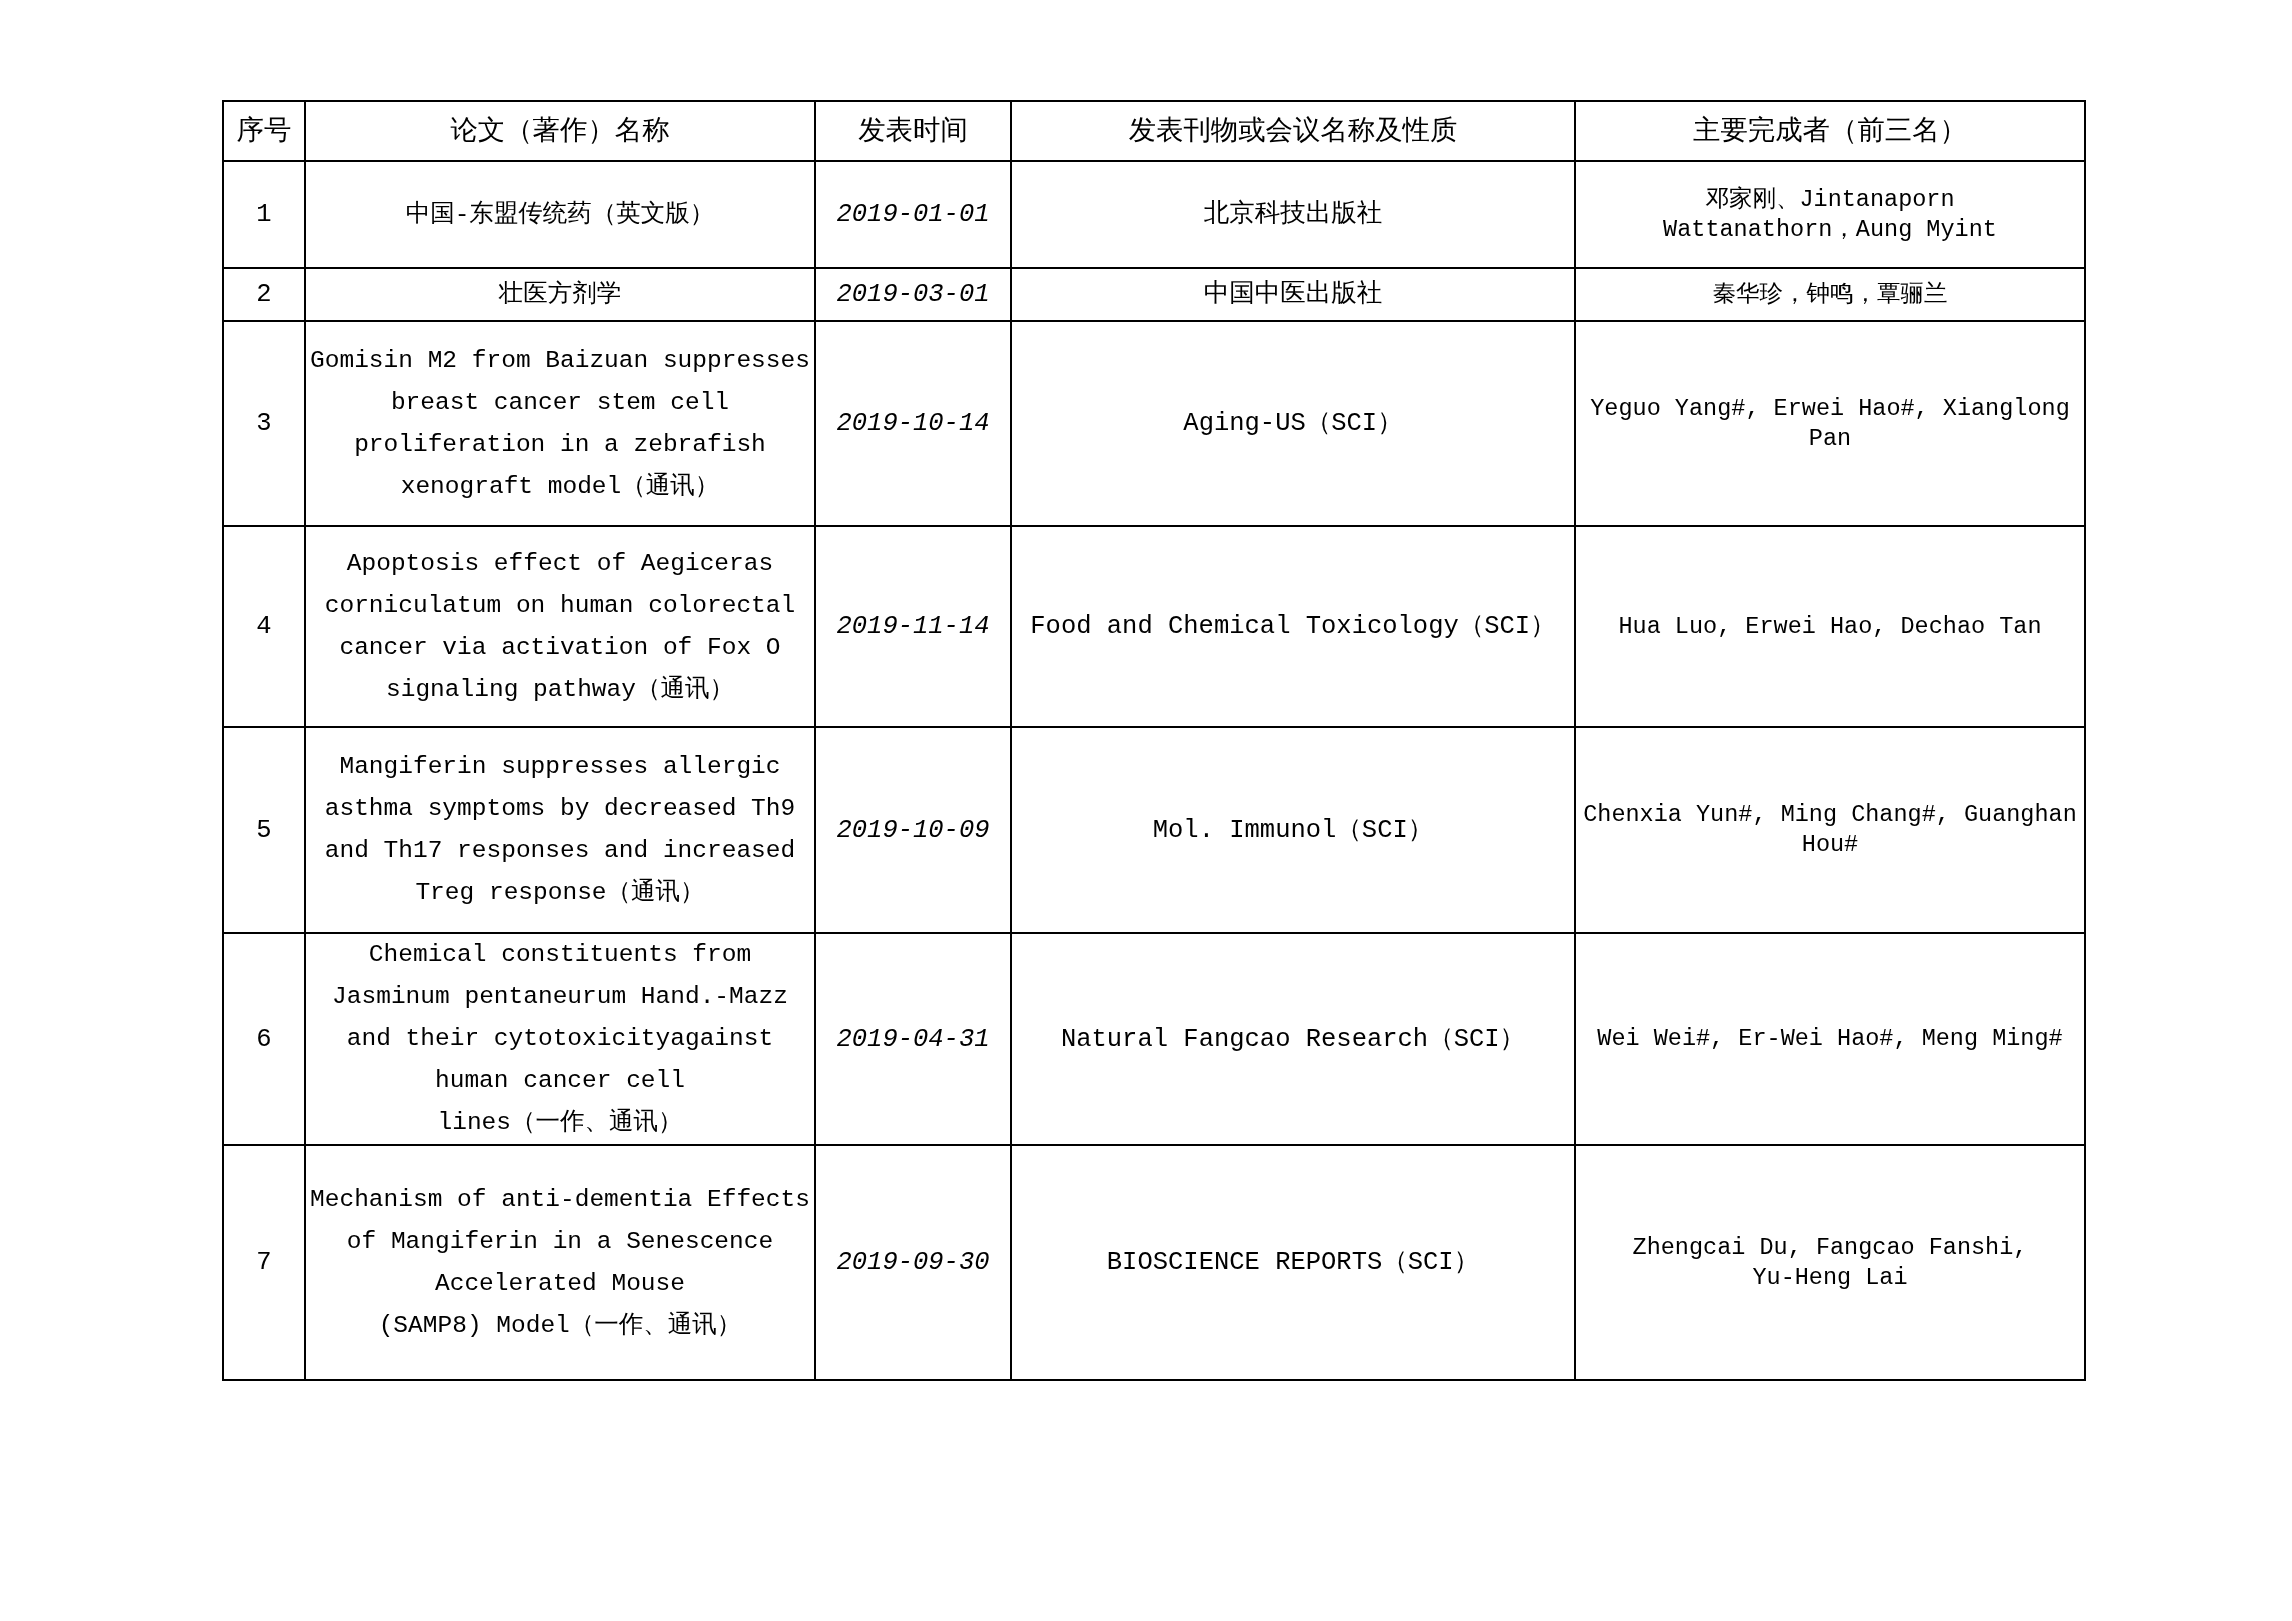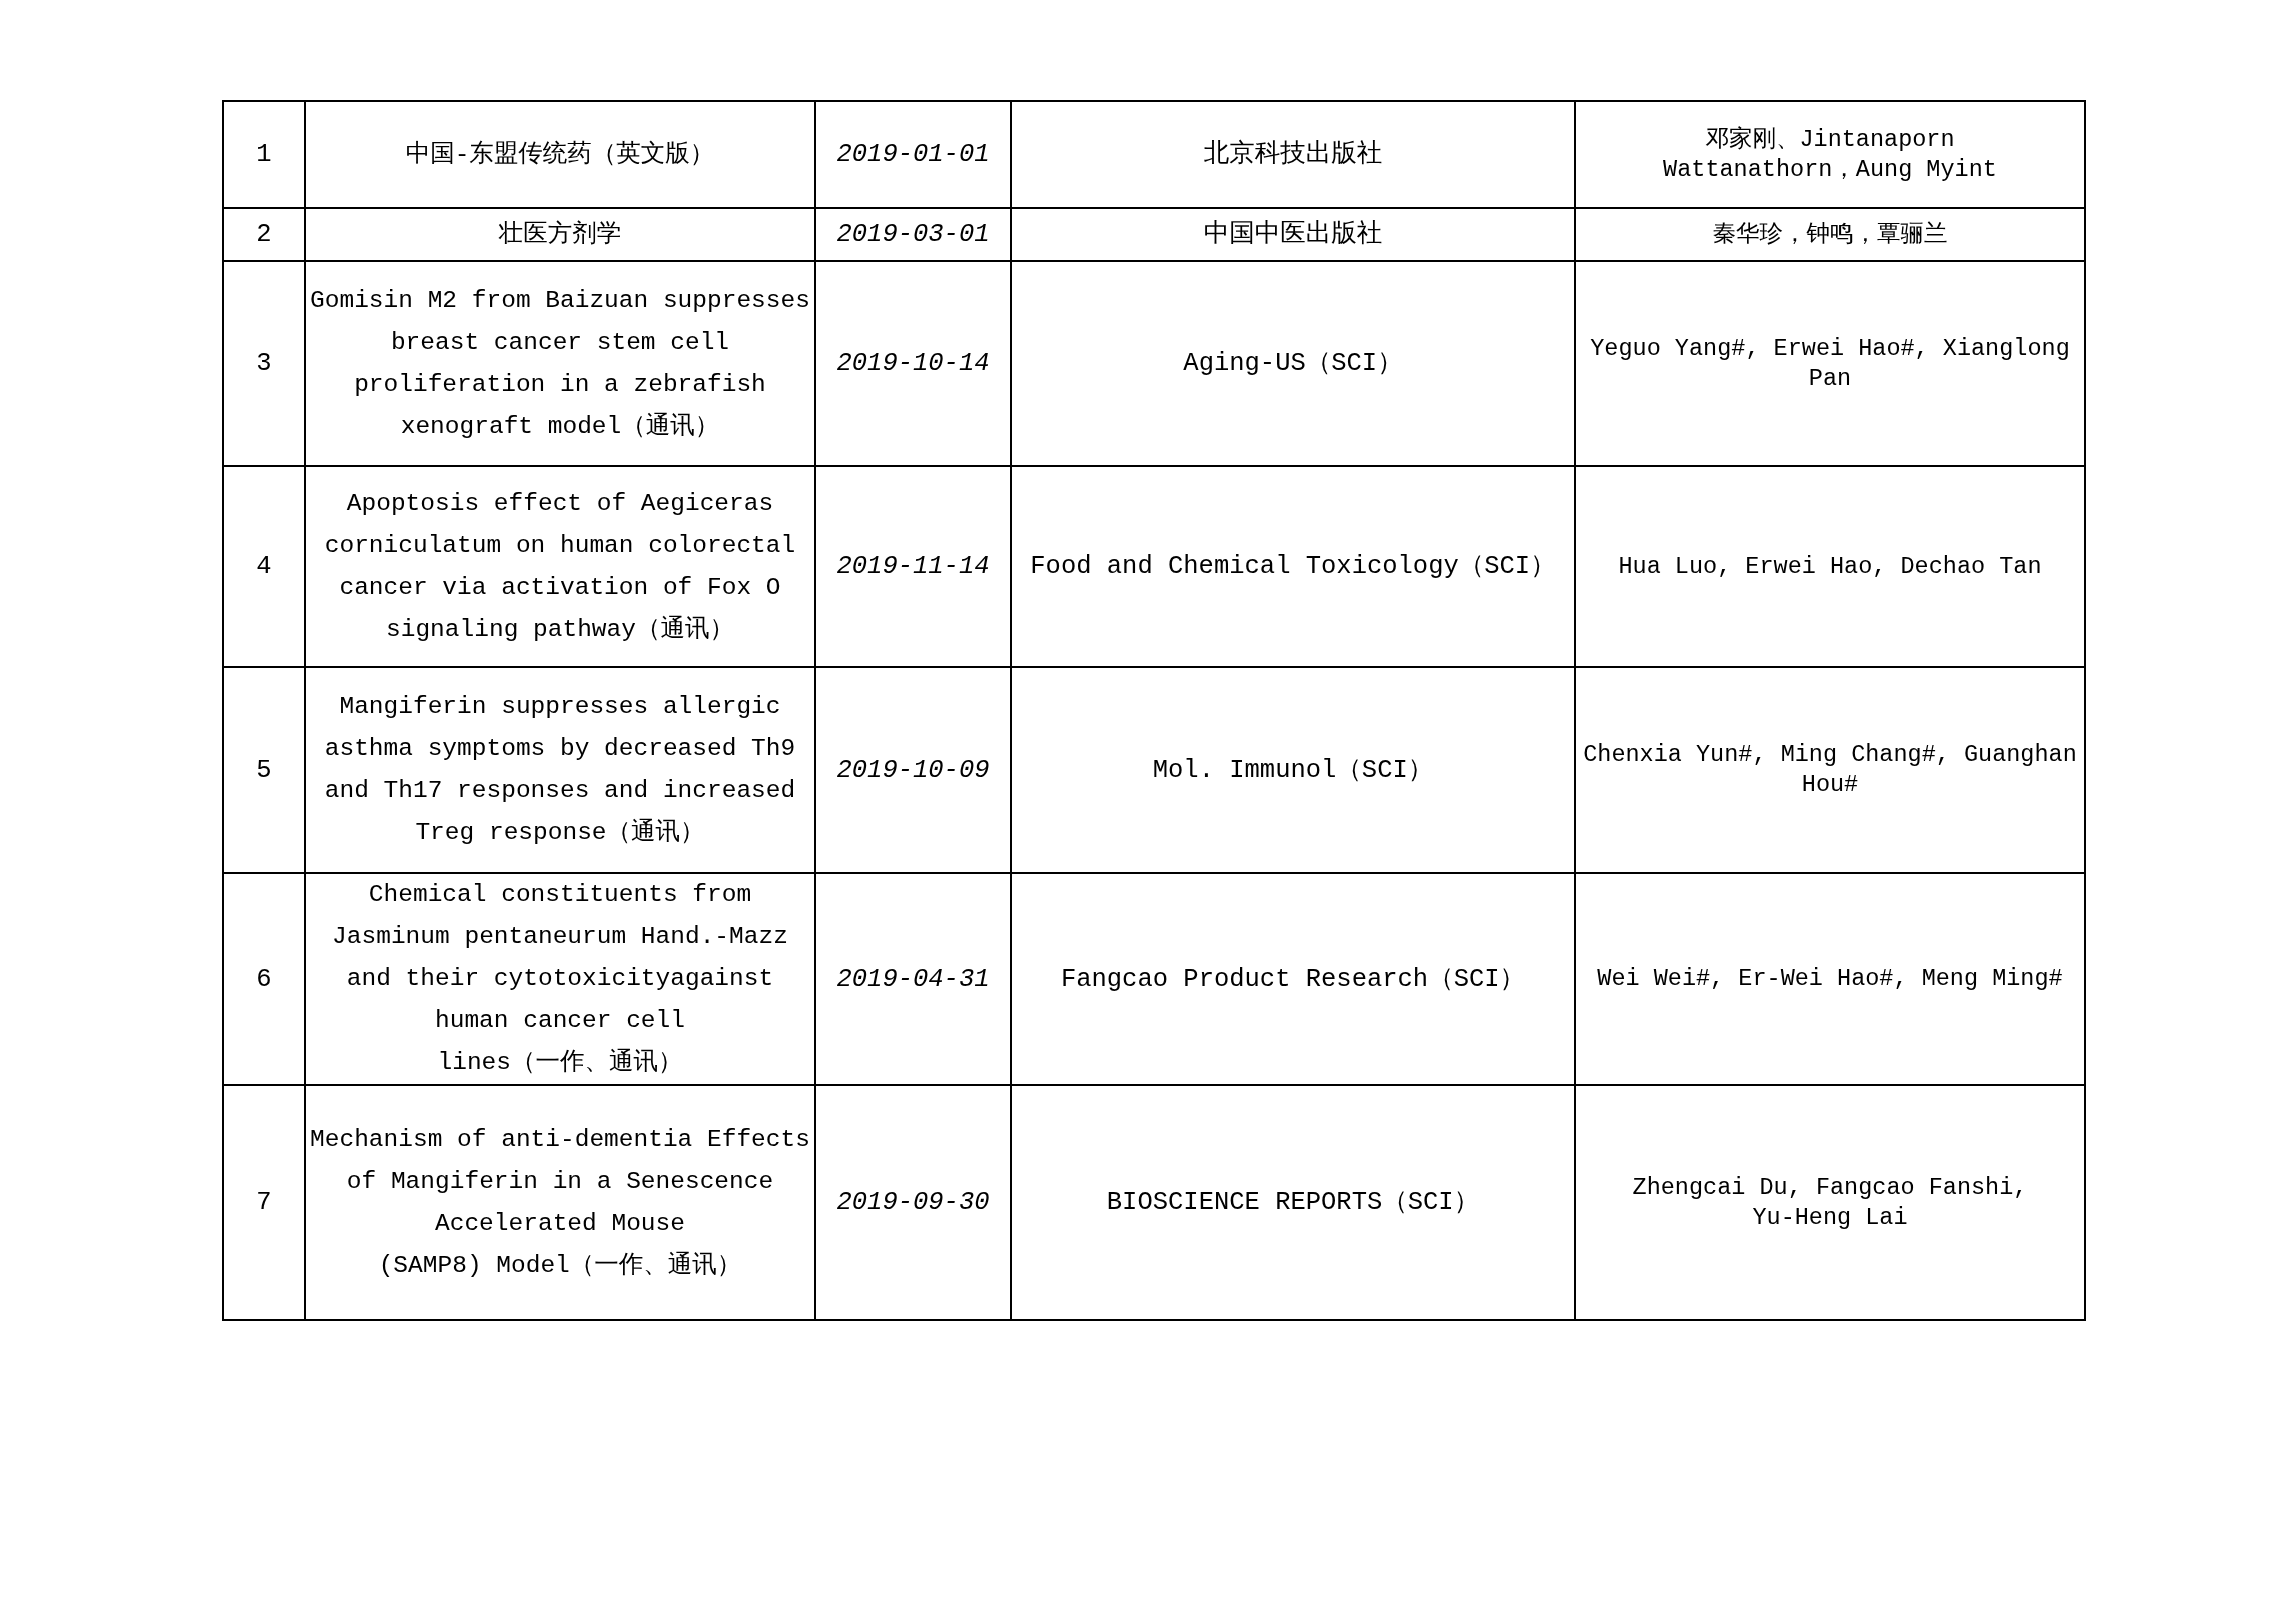"序号" tr.hdr { html: none -> <tr> <th>序号</th> <th>论文（著作）名称</th> <th>发表时间</th> <th>发表刊物或会议名称及性质</th> <th>主要完成者（前三名）</th> </tr> }
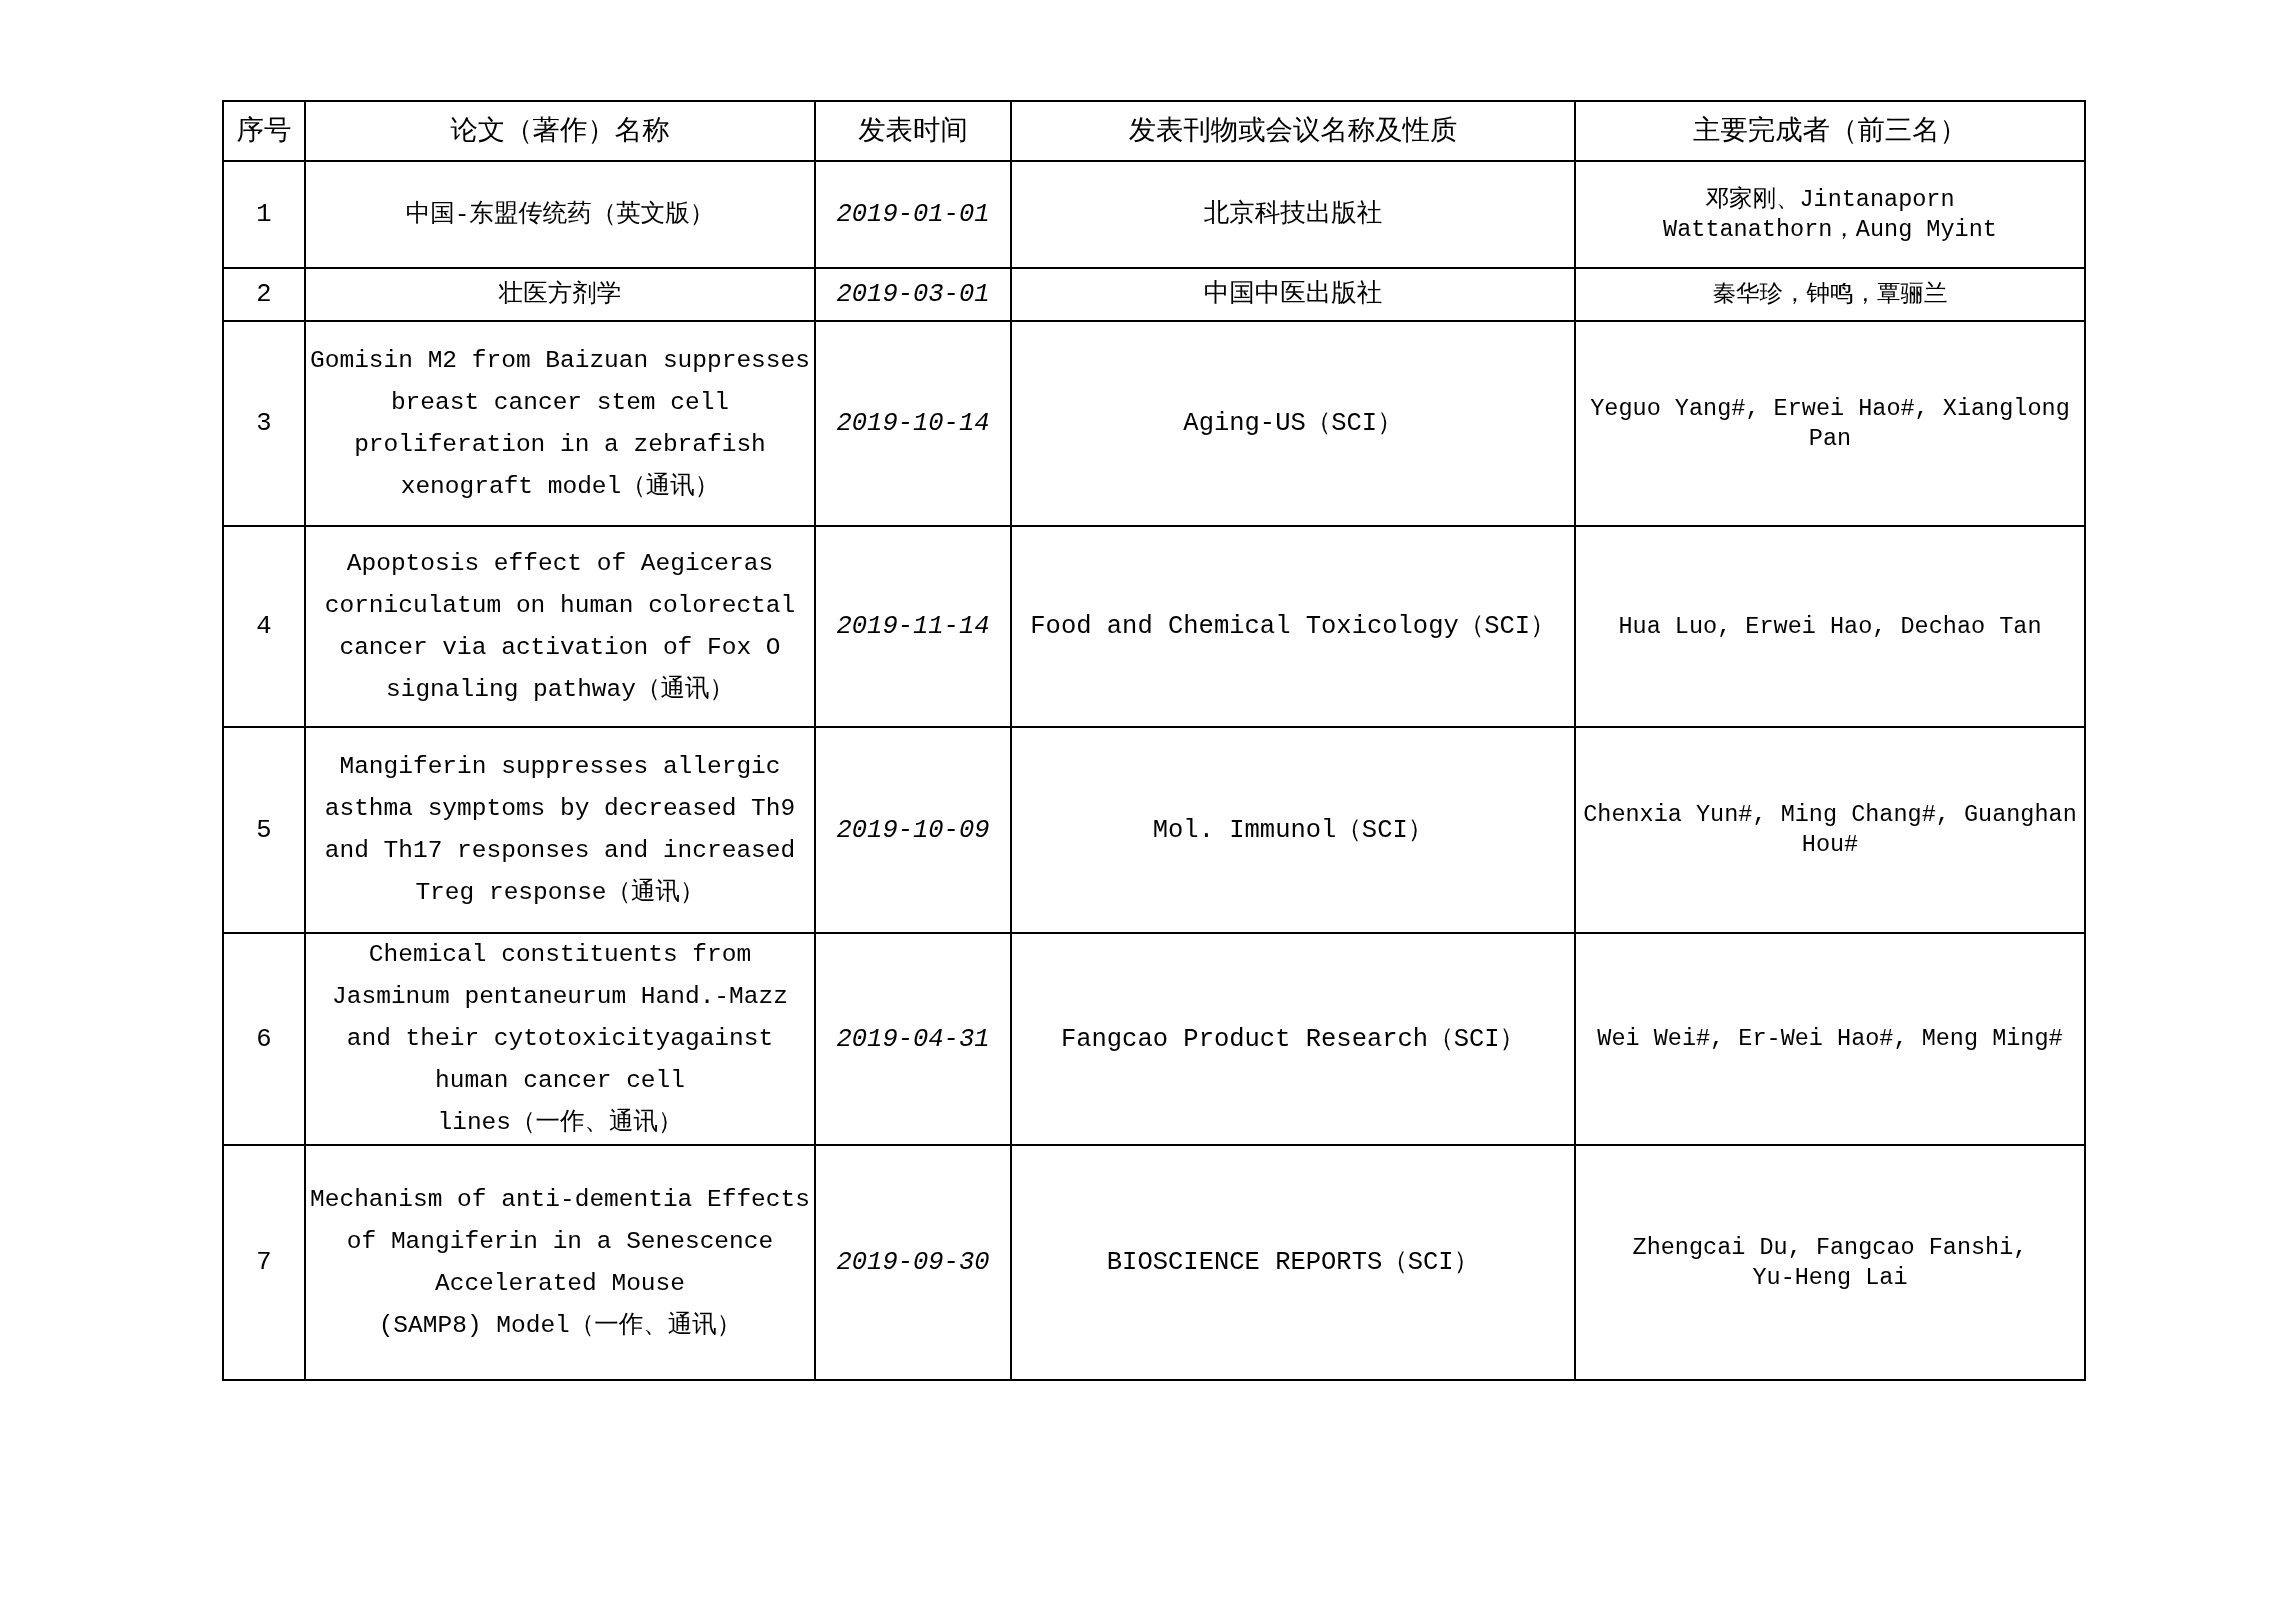"Fangcao Product Research（SCI）" td.venue-cell { text: Fangcao Product -> Natural Fangcao }
